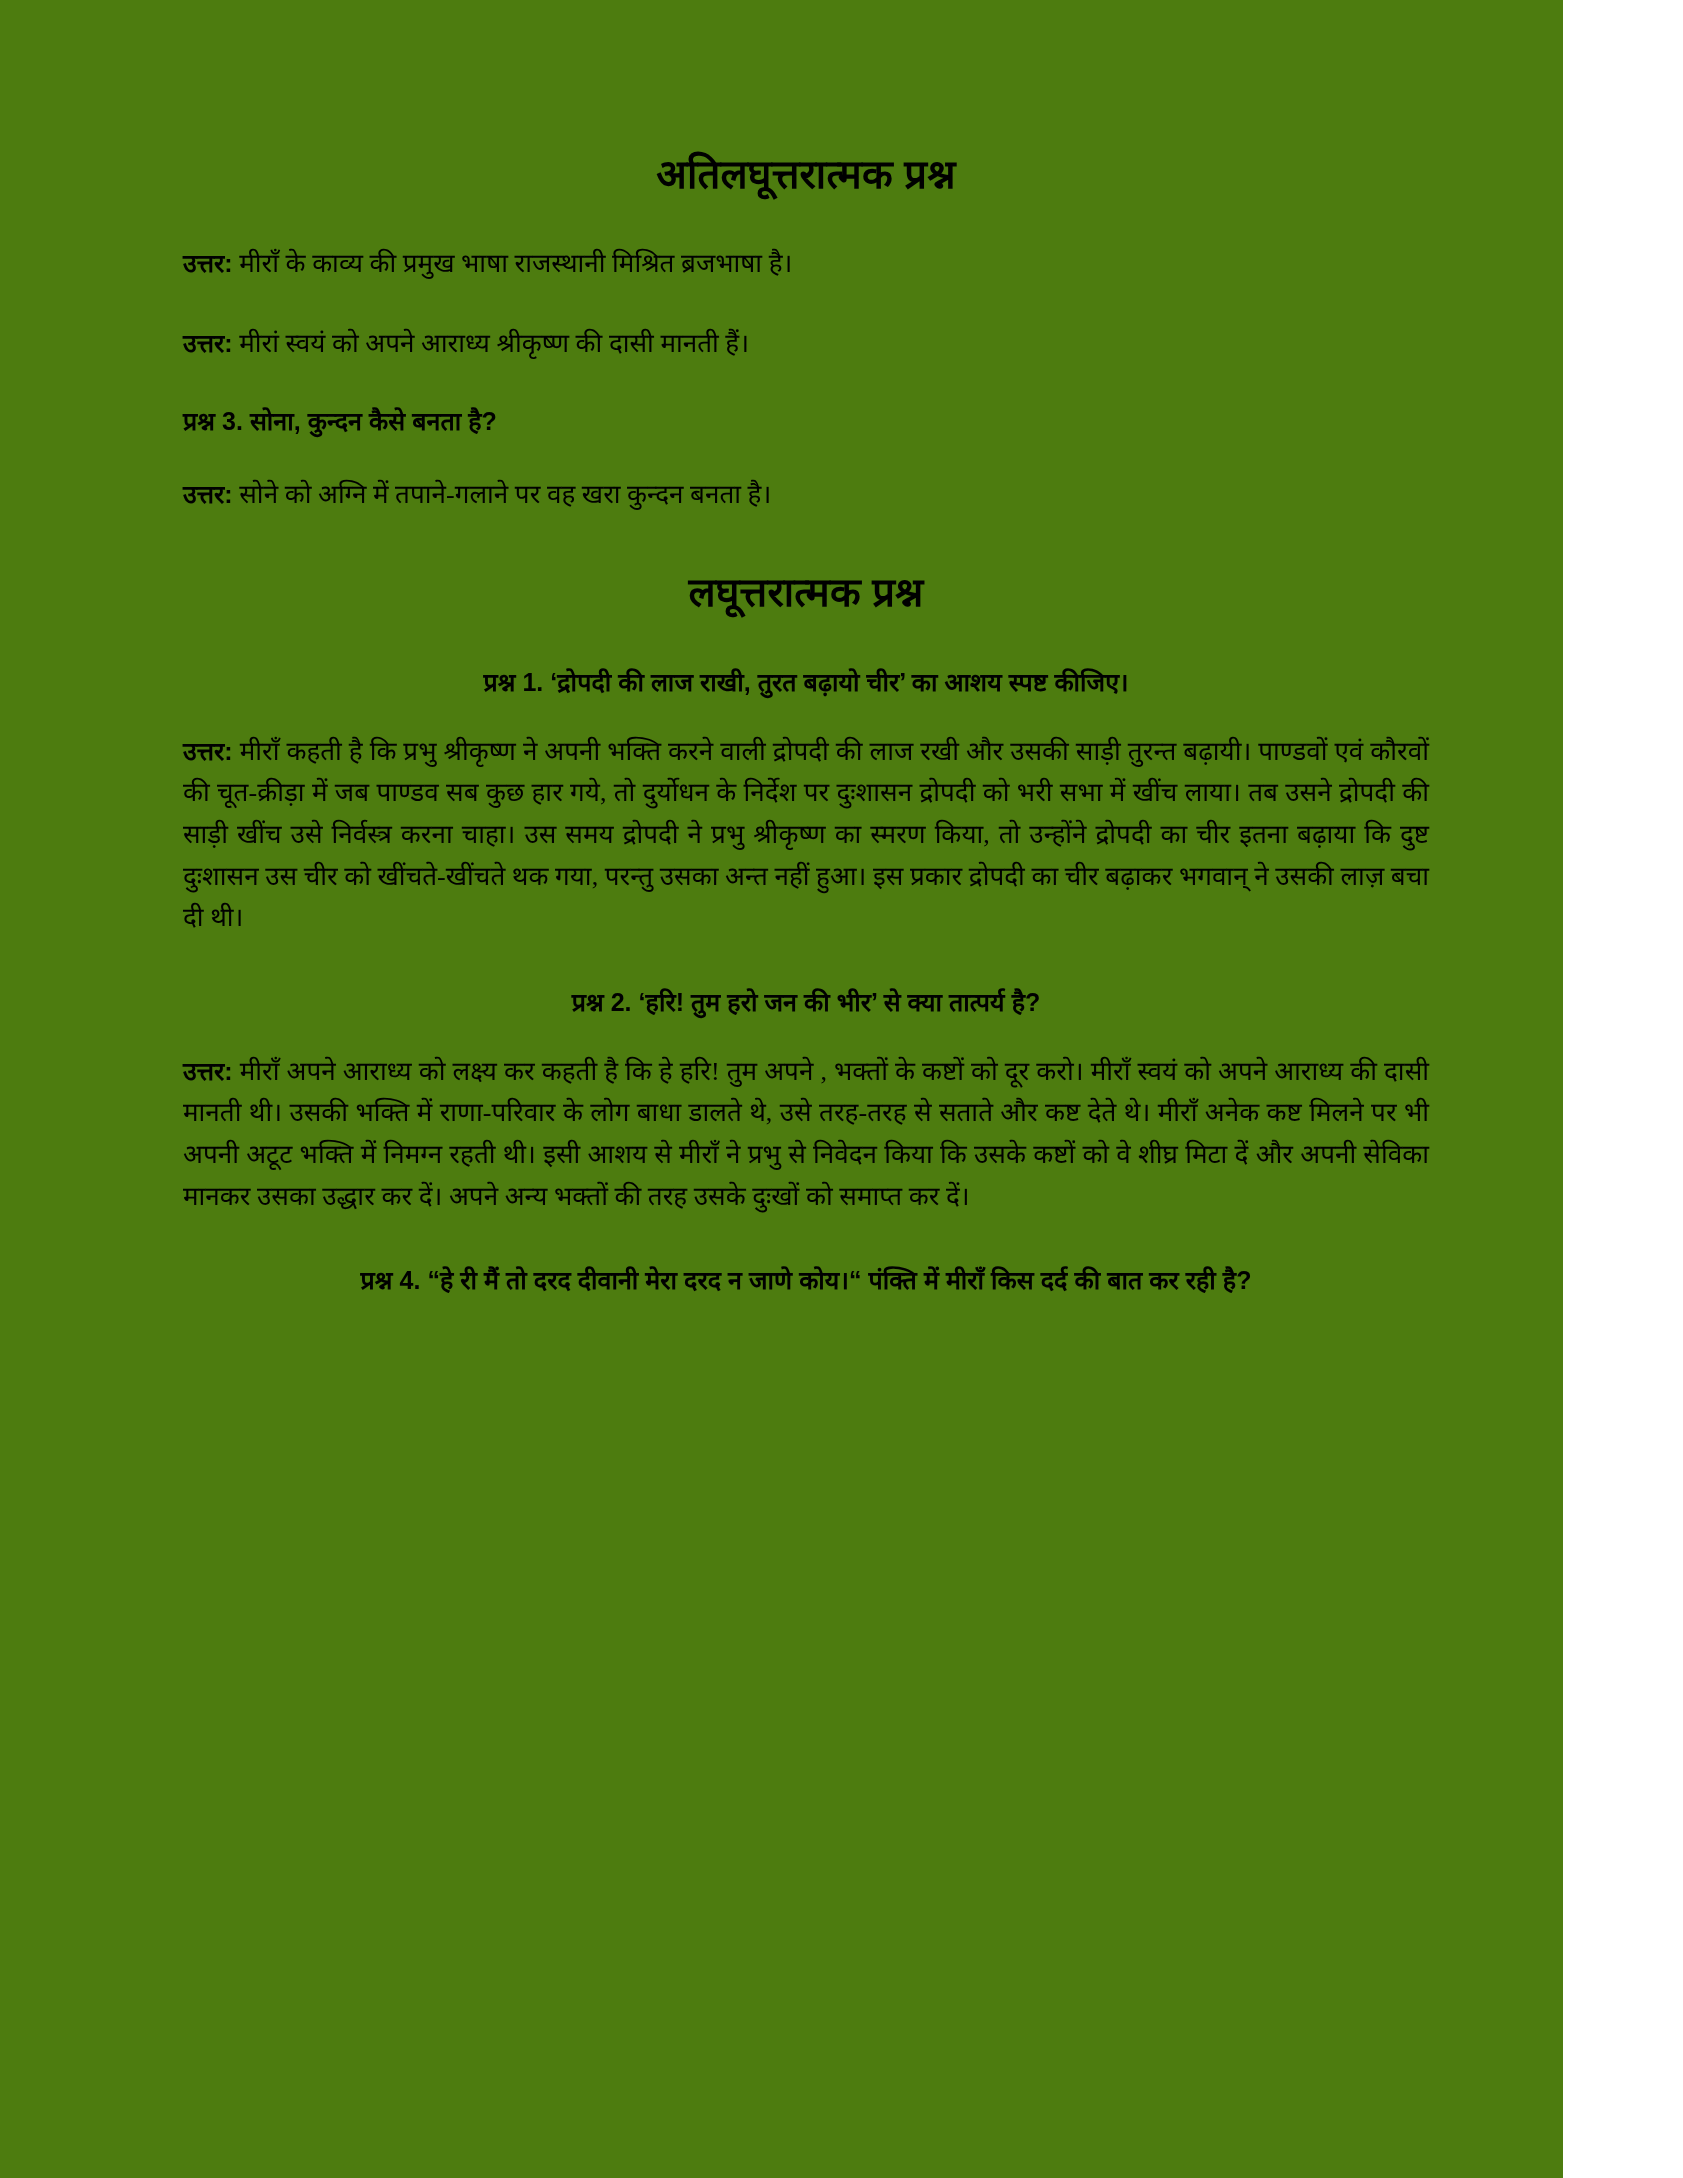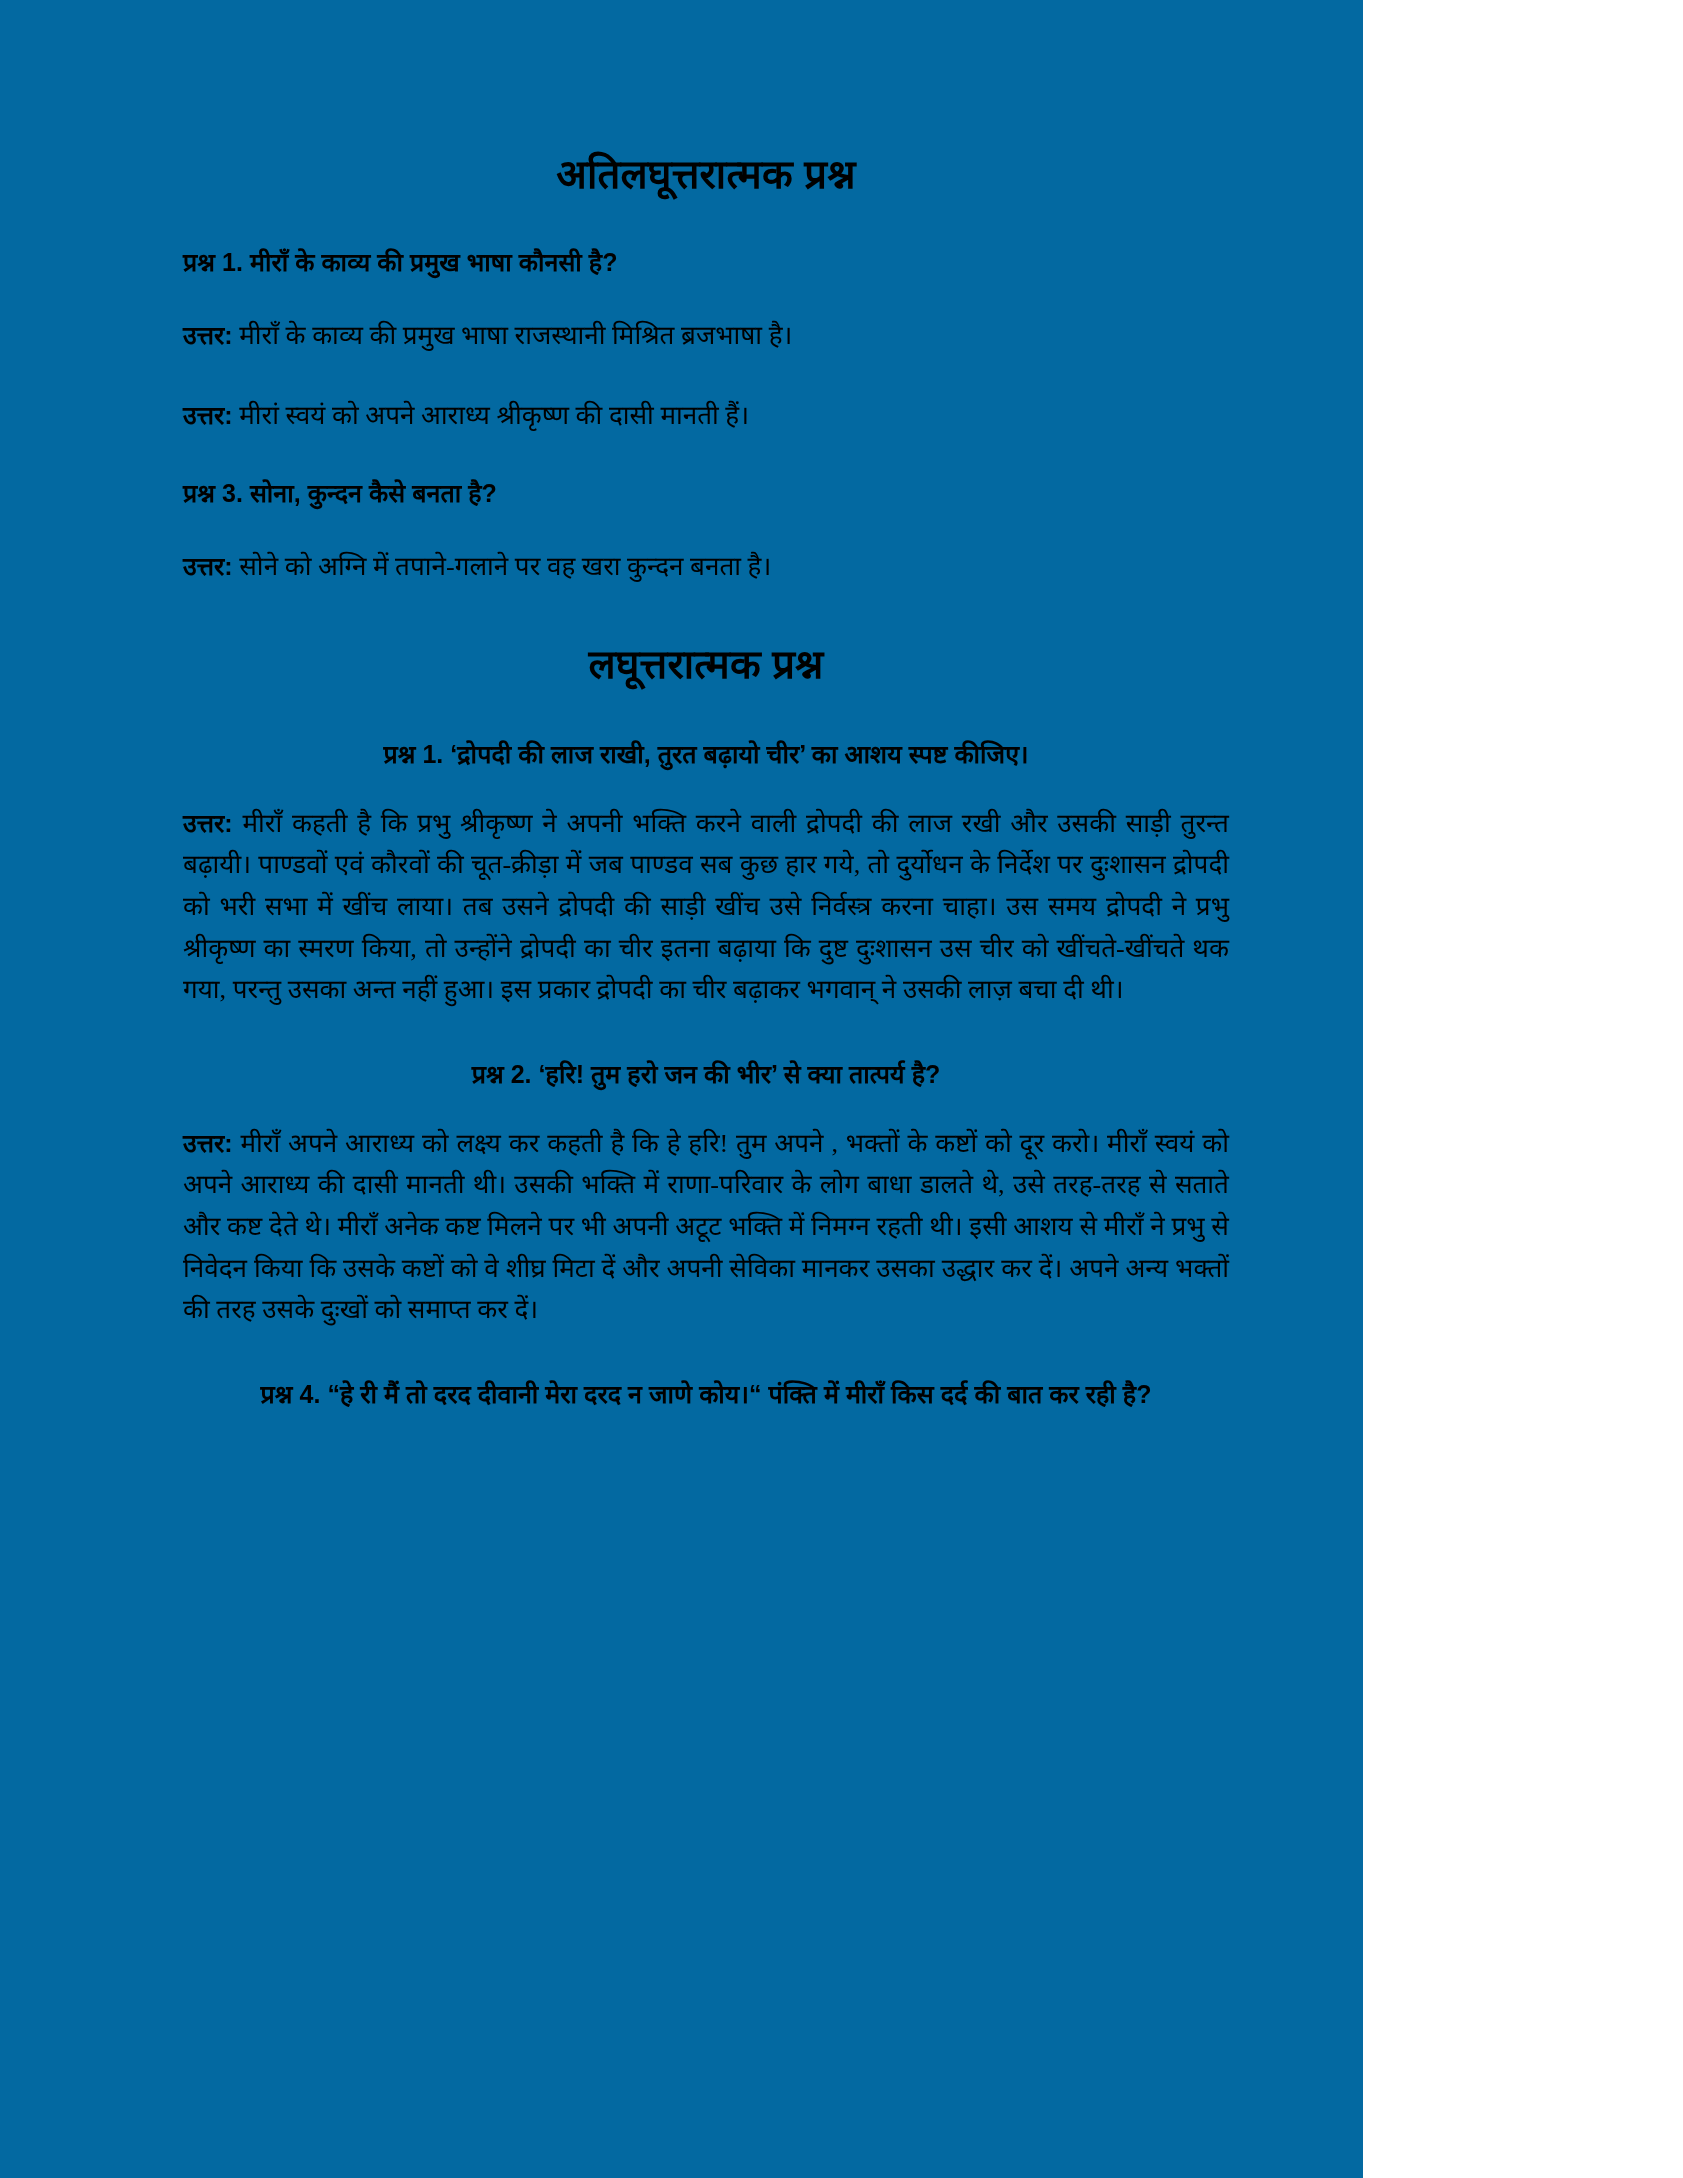"अतिलघूत्तरात्मक प्रश्न" .page { background: #0369a1 -> #4d7c0f; width: 1363px -> 1563px }
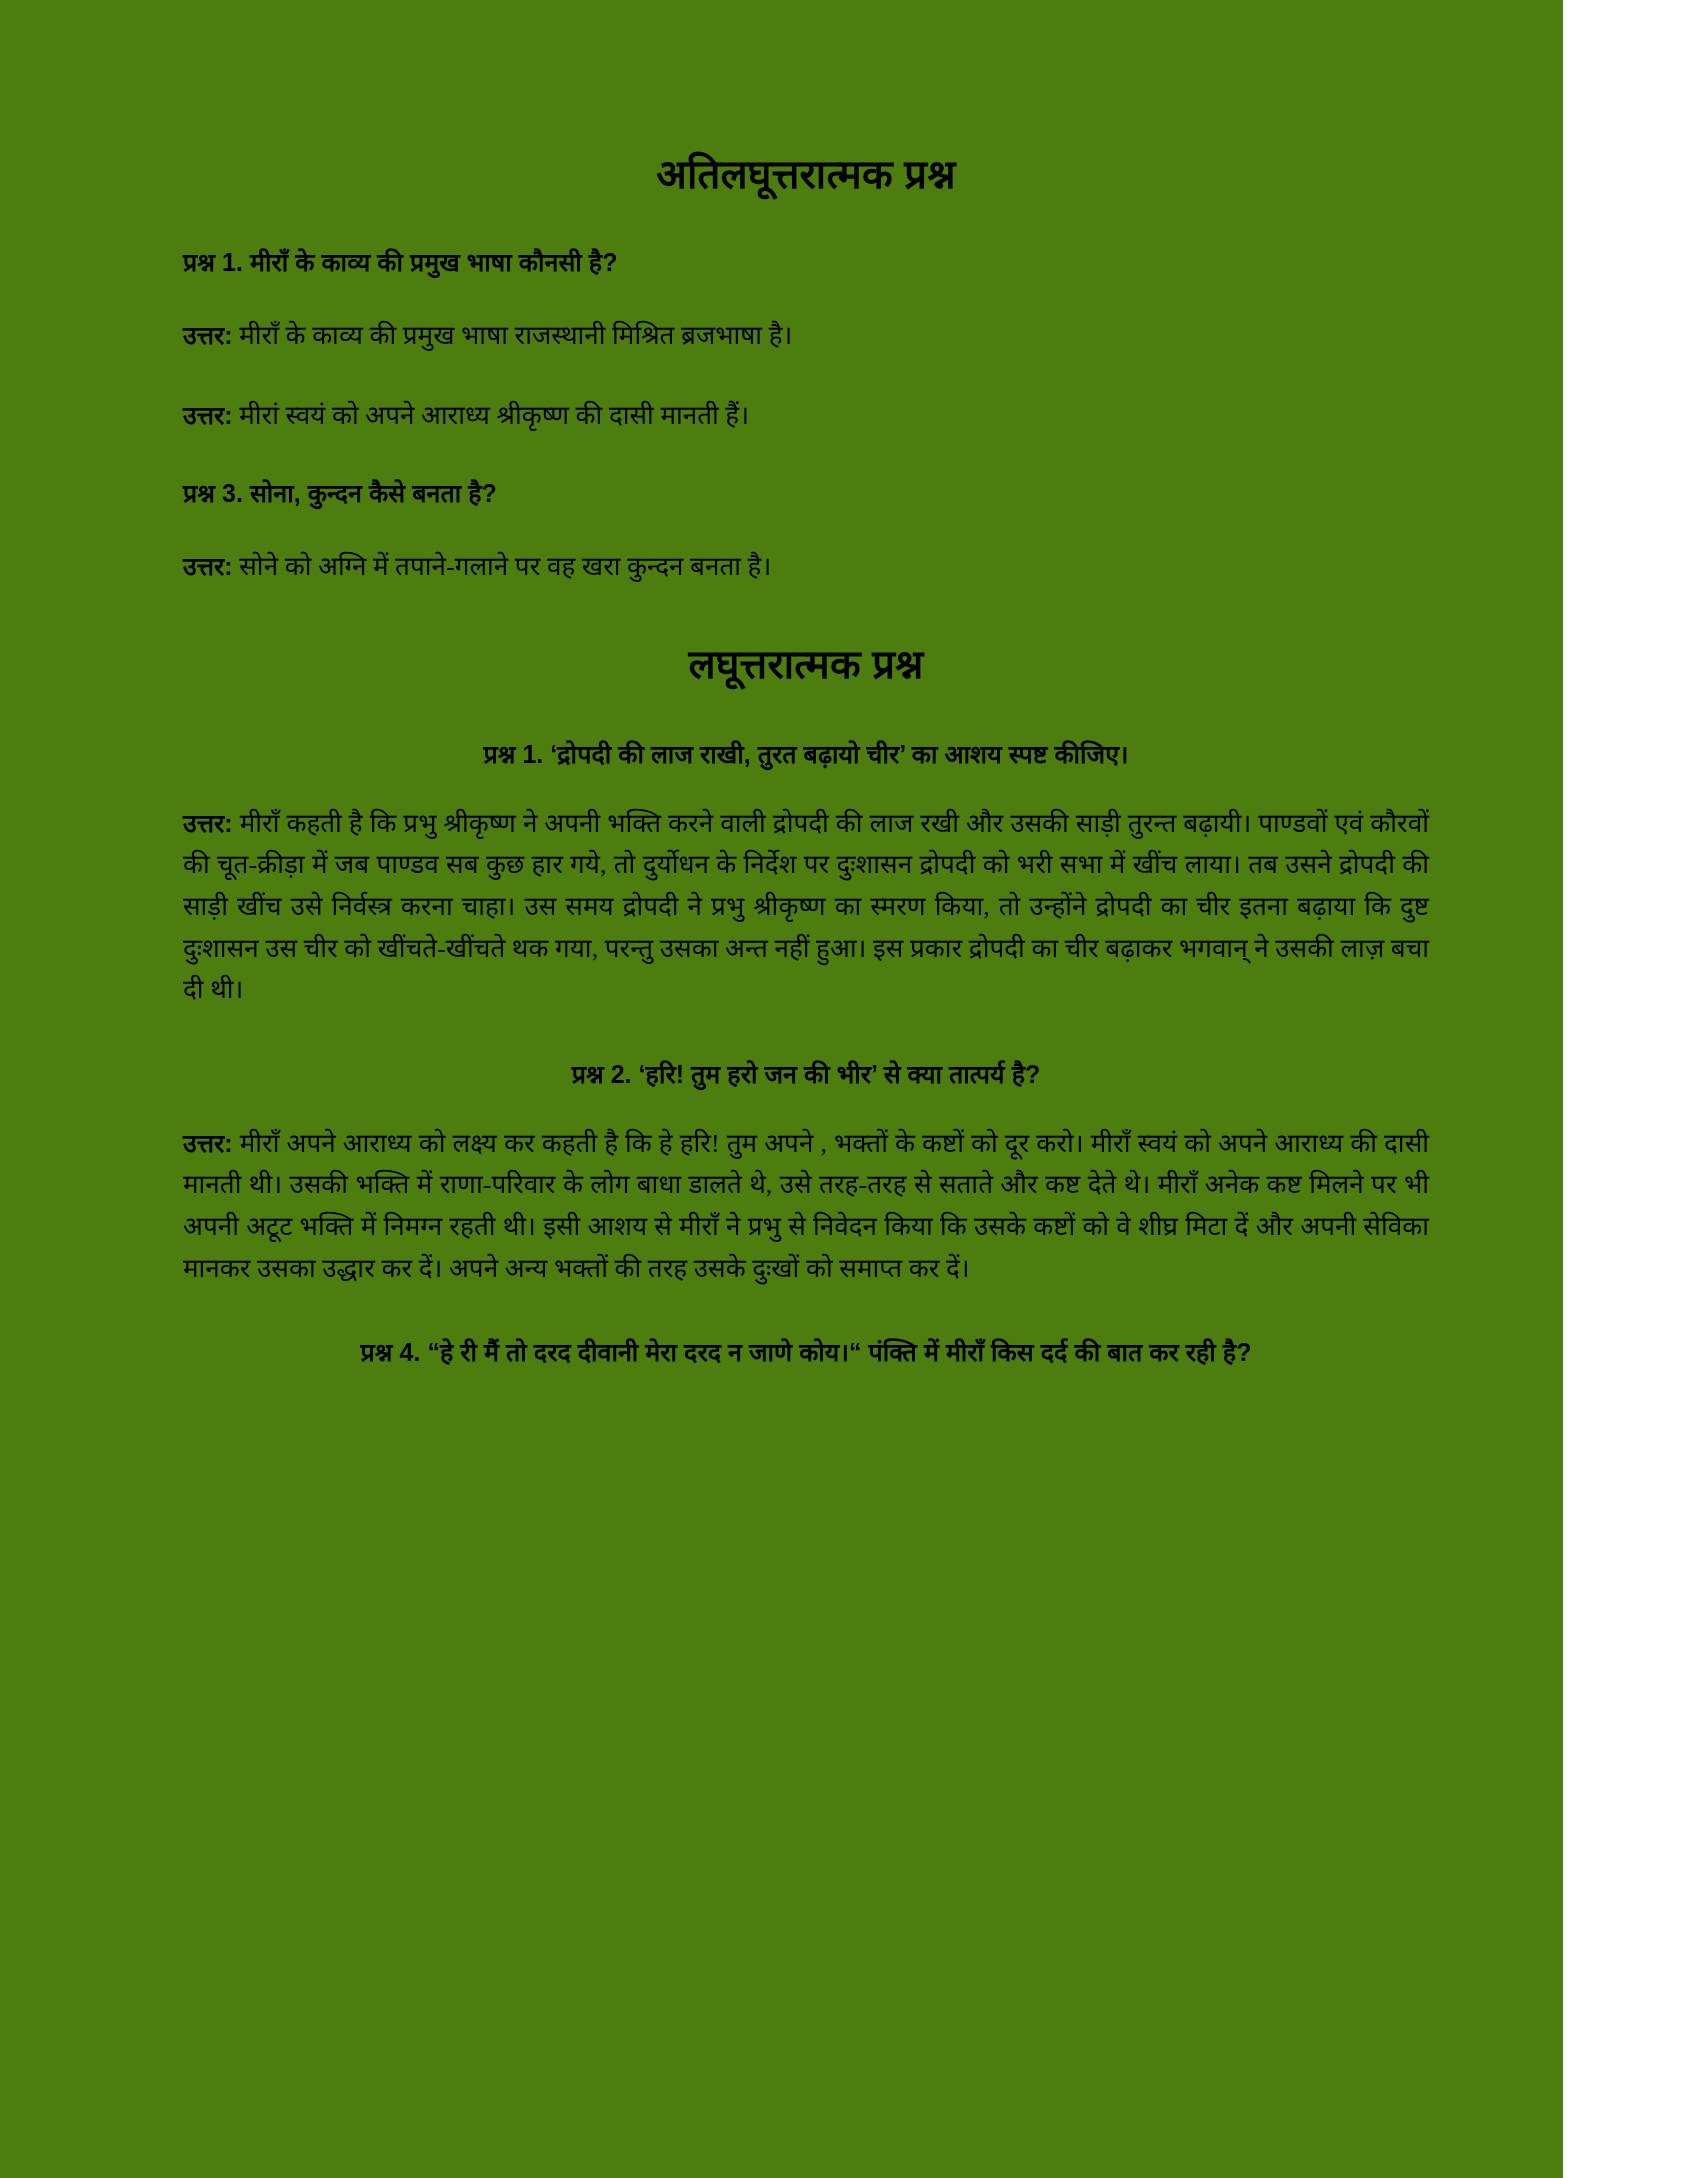"प्रश्न 1. मीराँ के काव्य" p.question { html: <p>प्रश्न 1. मीराँ के काव्य की प्रमुख भाषा कौनसी है?</p> -> none }
